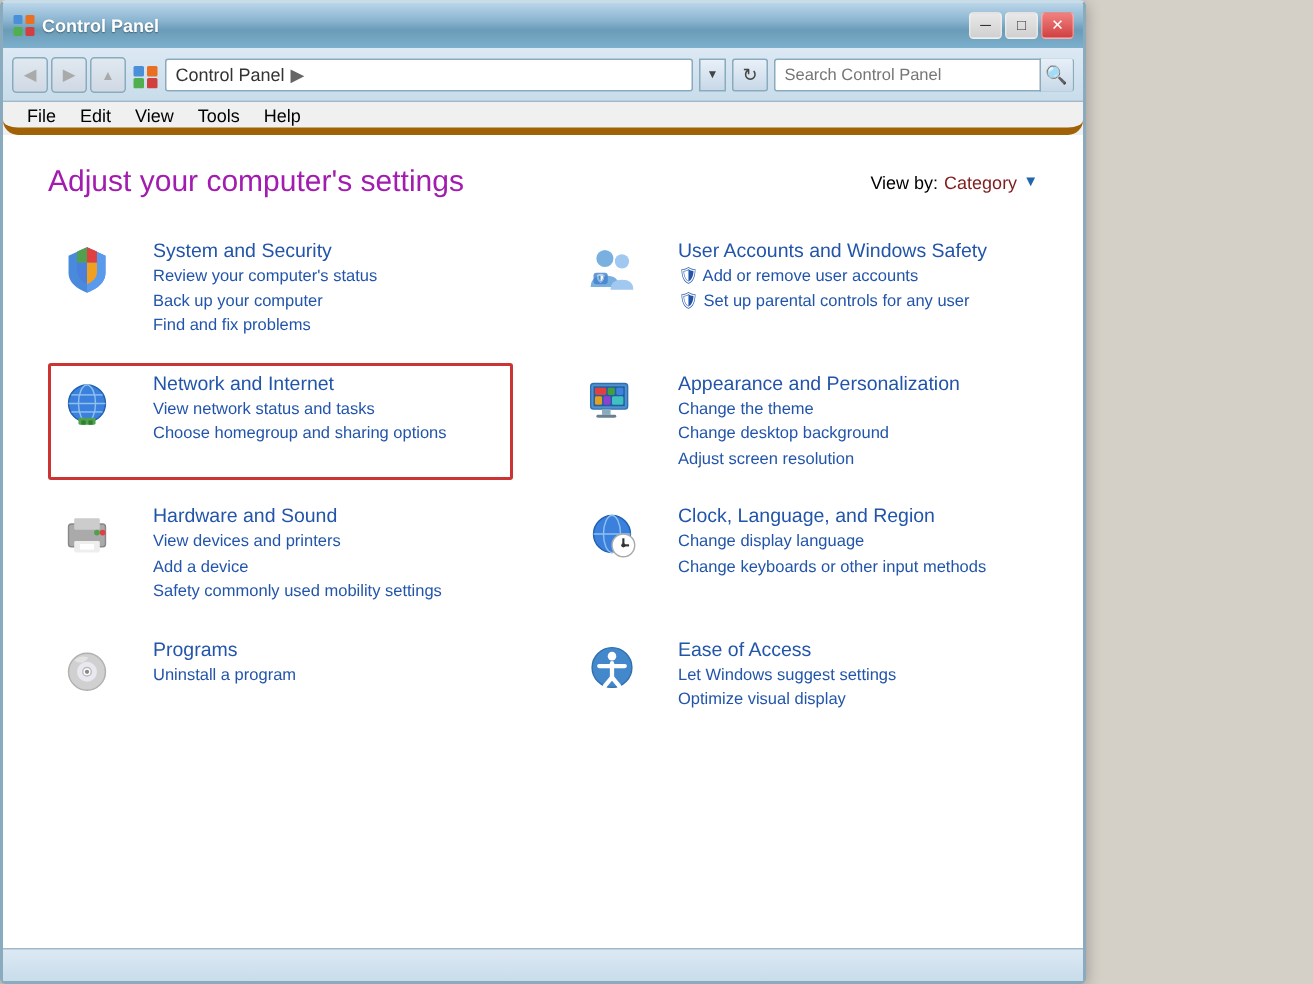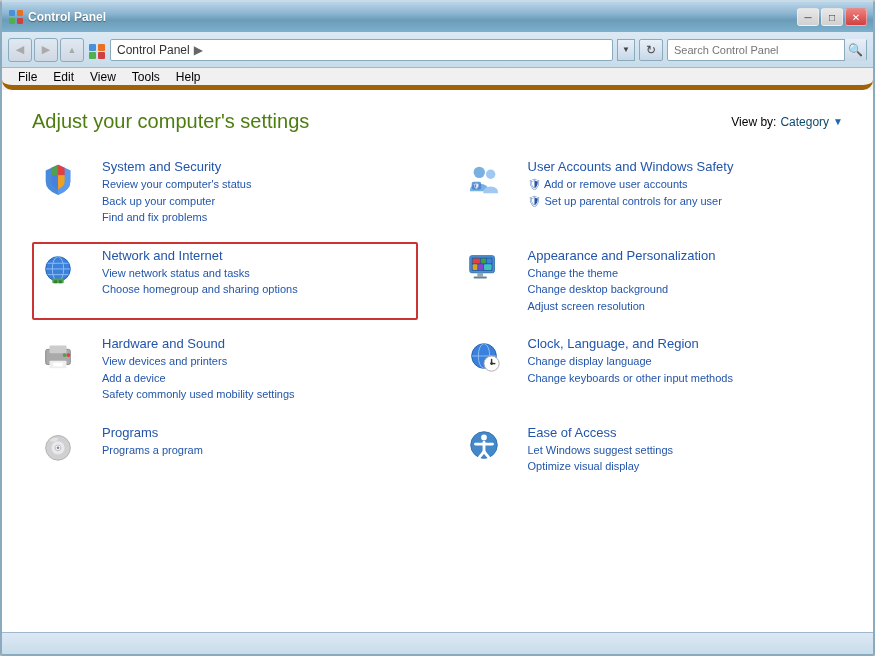"Control Panel" .window { width: 875px -> 724px }
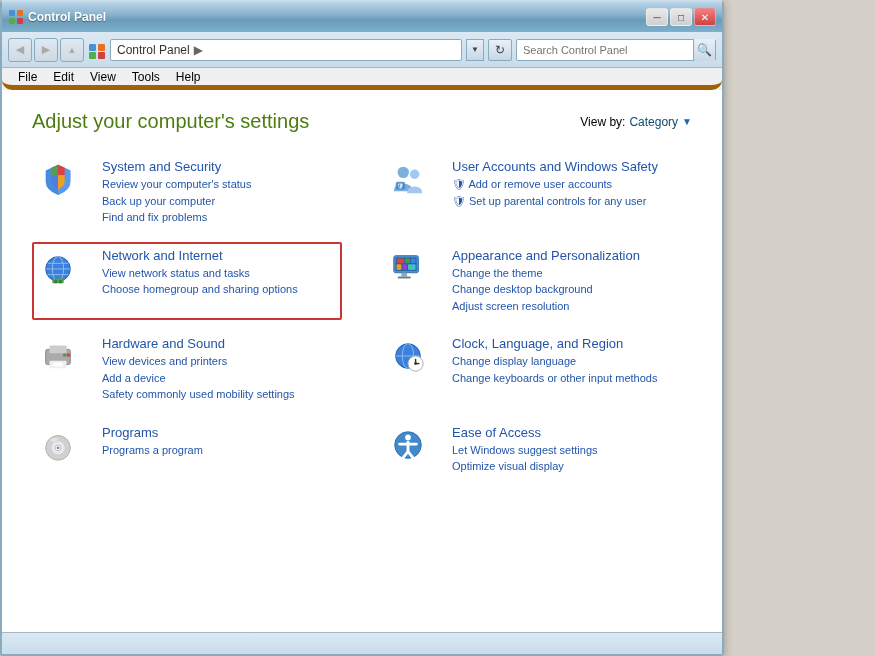"Adjust your computer's settings" .page-title { color: #4d7c0f -> #a21caf }
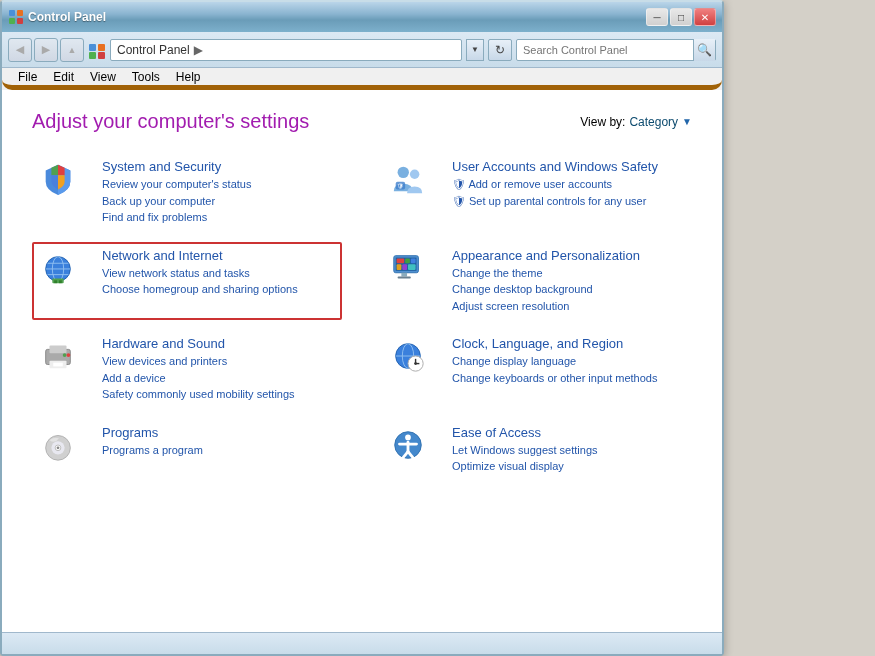"Category" .view-by-value { color: #0c4a6e -> #7f1d1d }
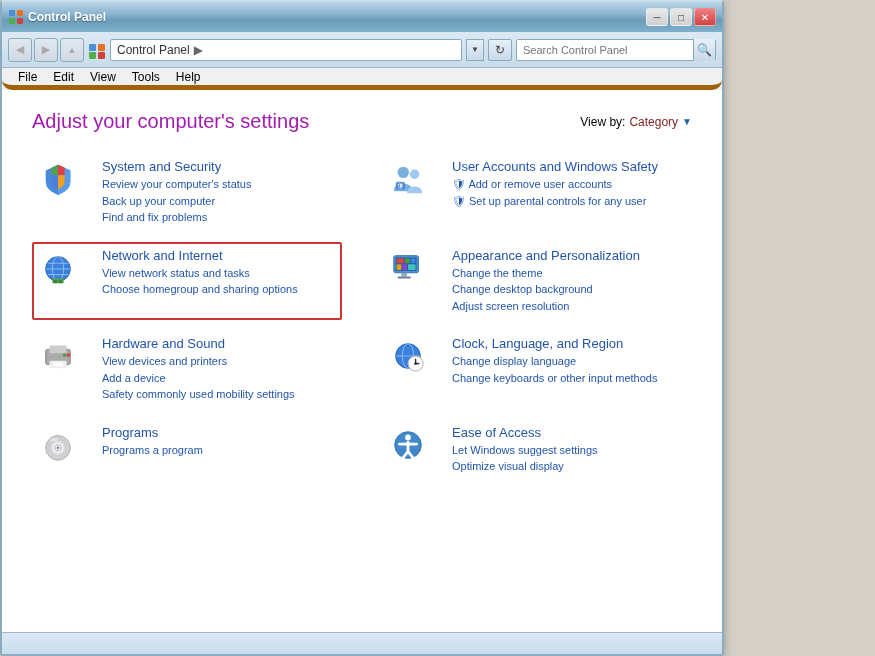"Programs a program" a.category-link { text: Programs -> Uninstall }
